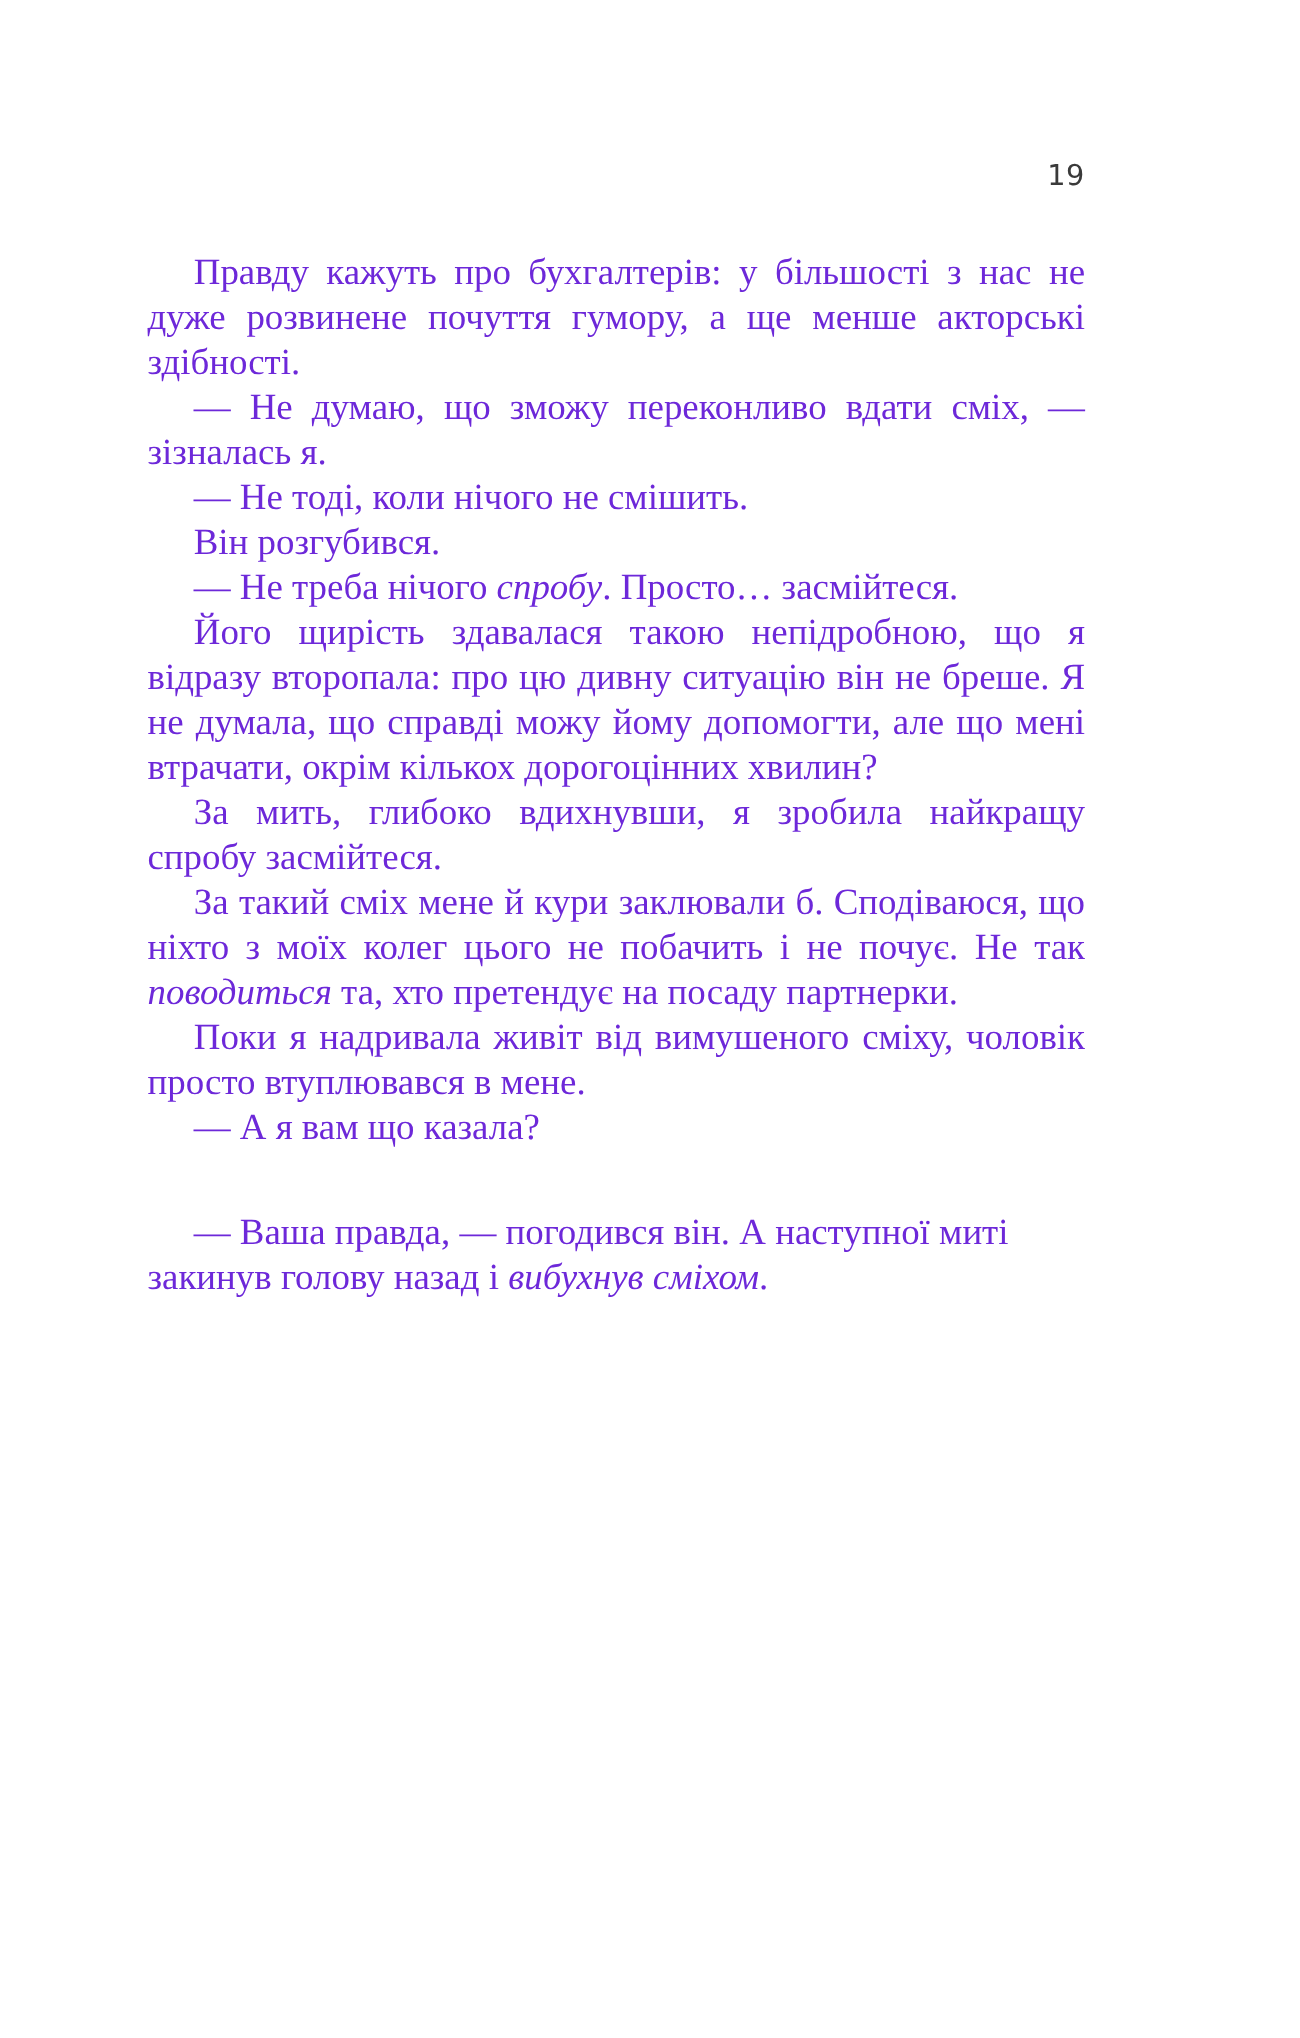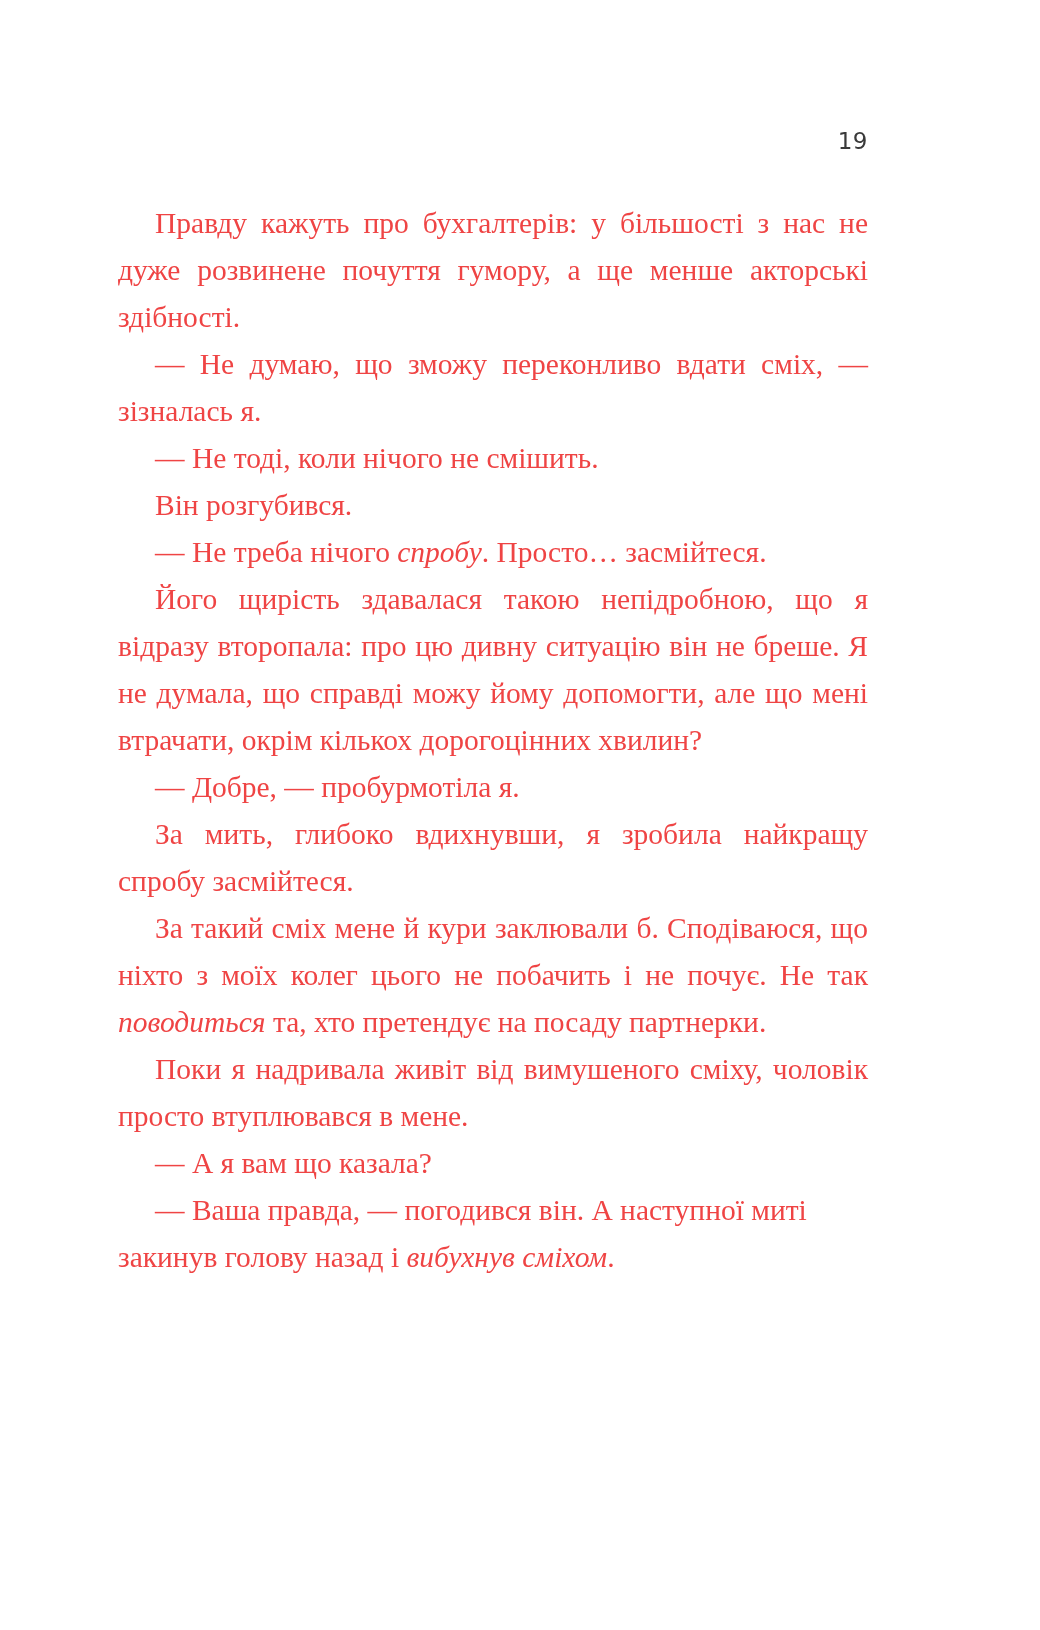"Правду кажуть про бухгалтерів: у" .textblock { color: #ef4444 -> #6d28d9; line-height: 47px -> 36px }
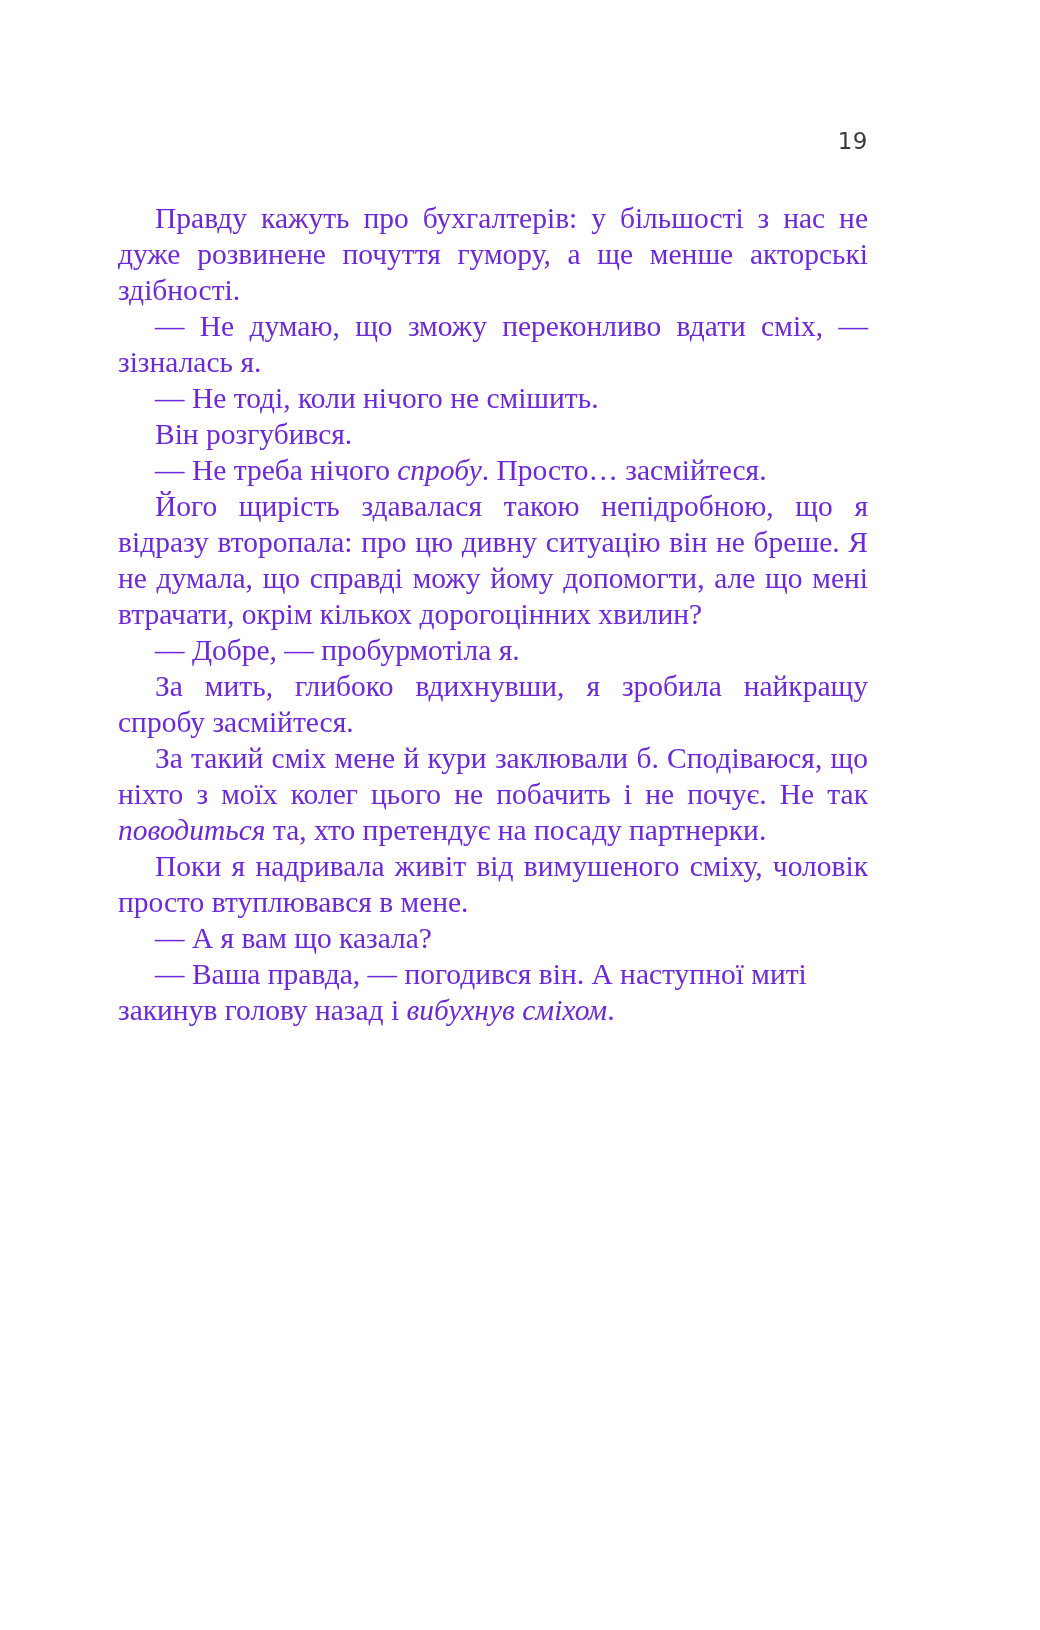"— Добре, — пробурмотіла я." p { html: <p>— Добре, — пробурмотіла я.</p> -> none }
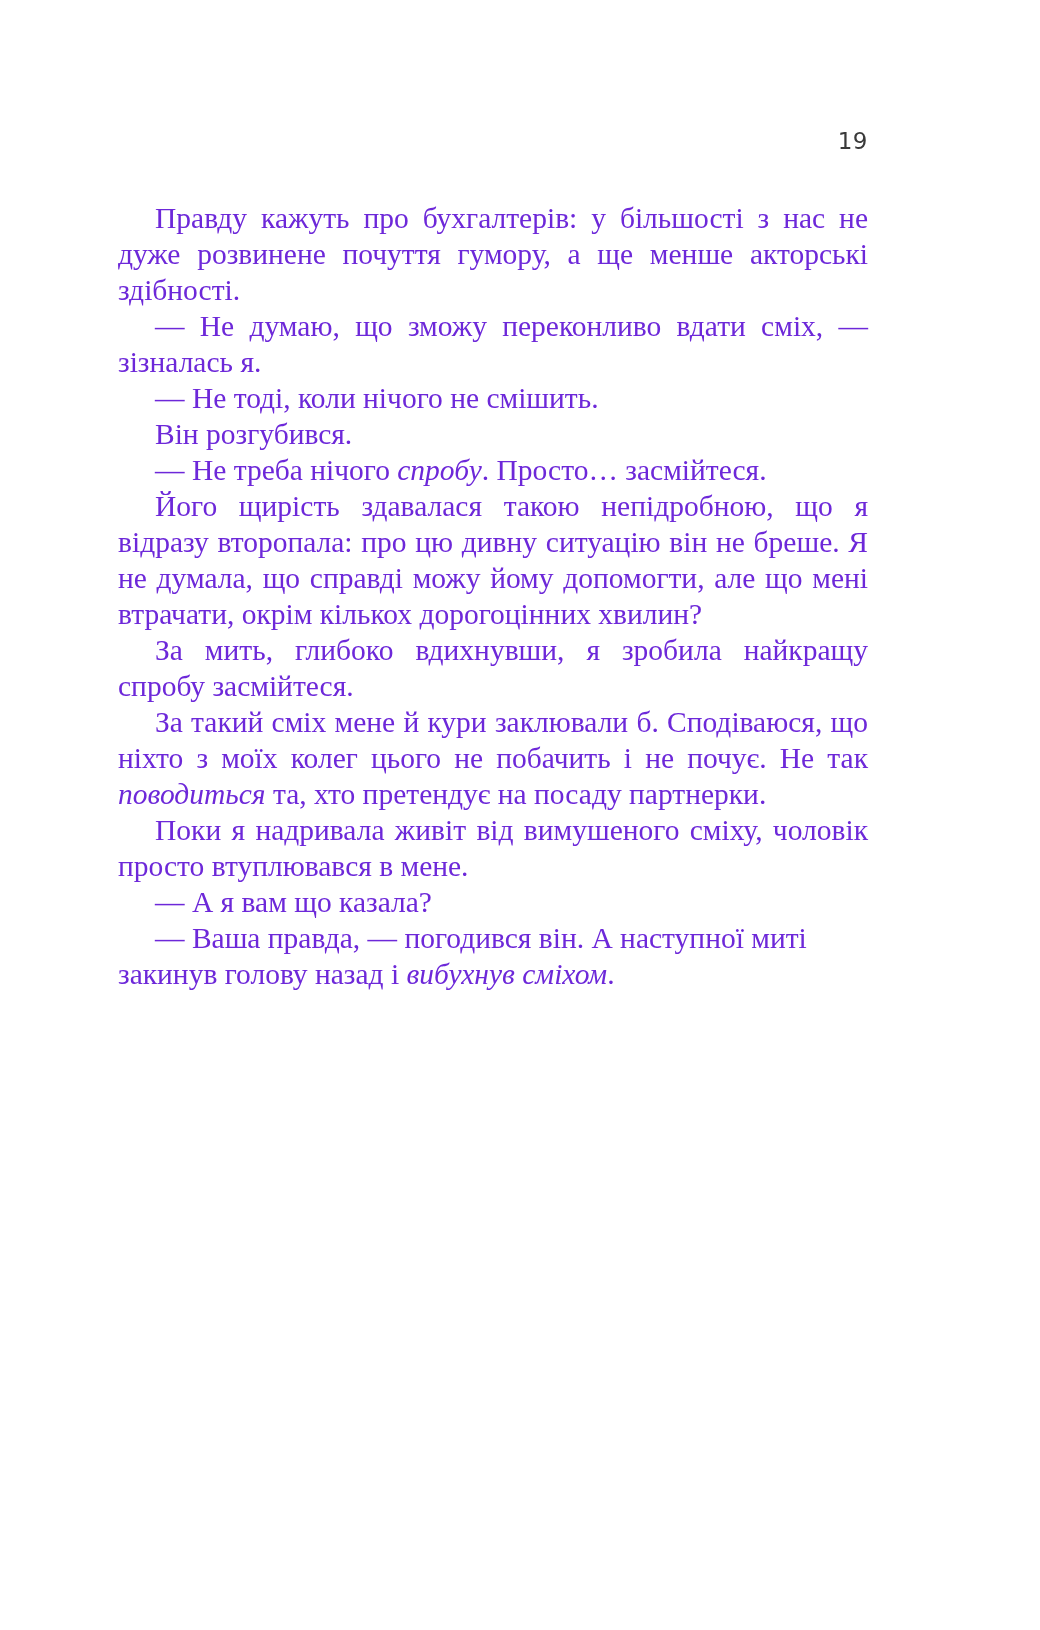"— Ваша правда, — погодився" .textblock p:last-child { margin-top: none -> 48px }
